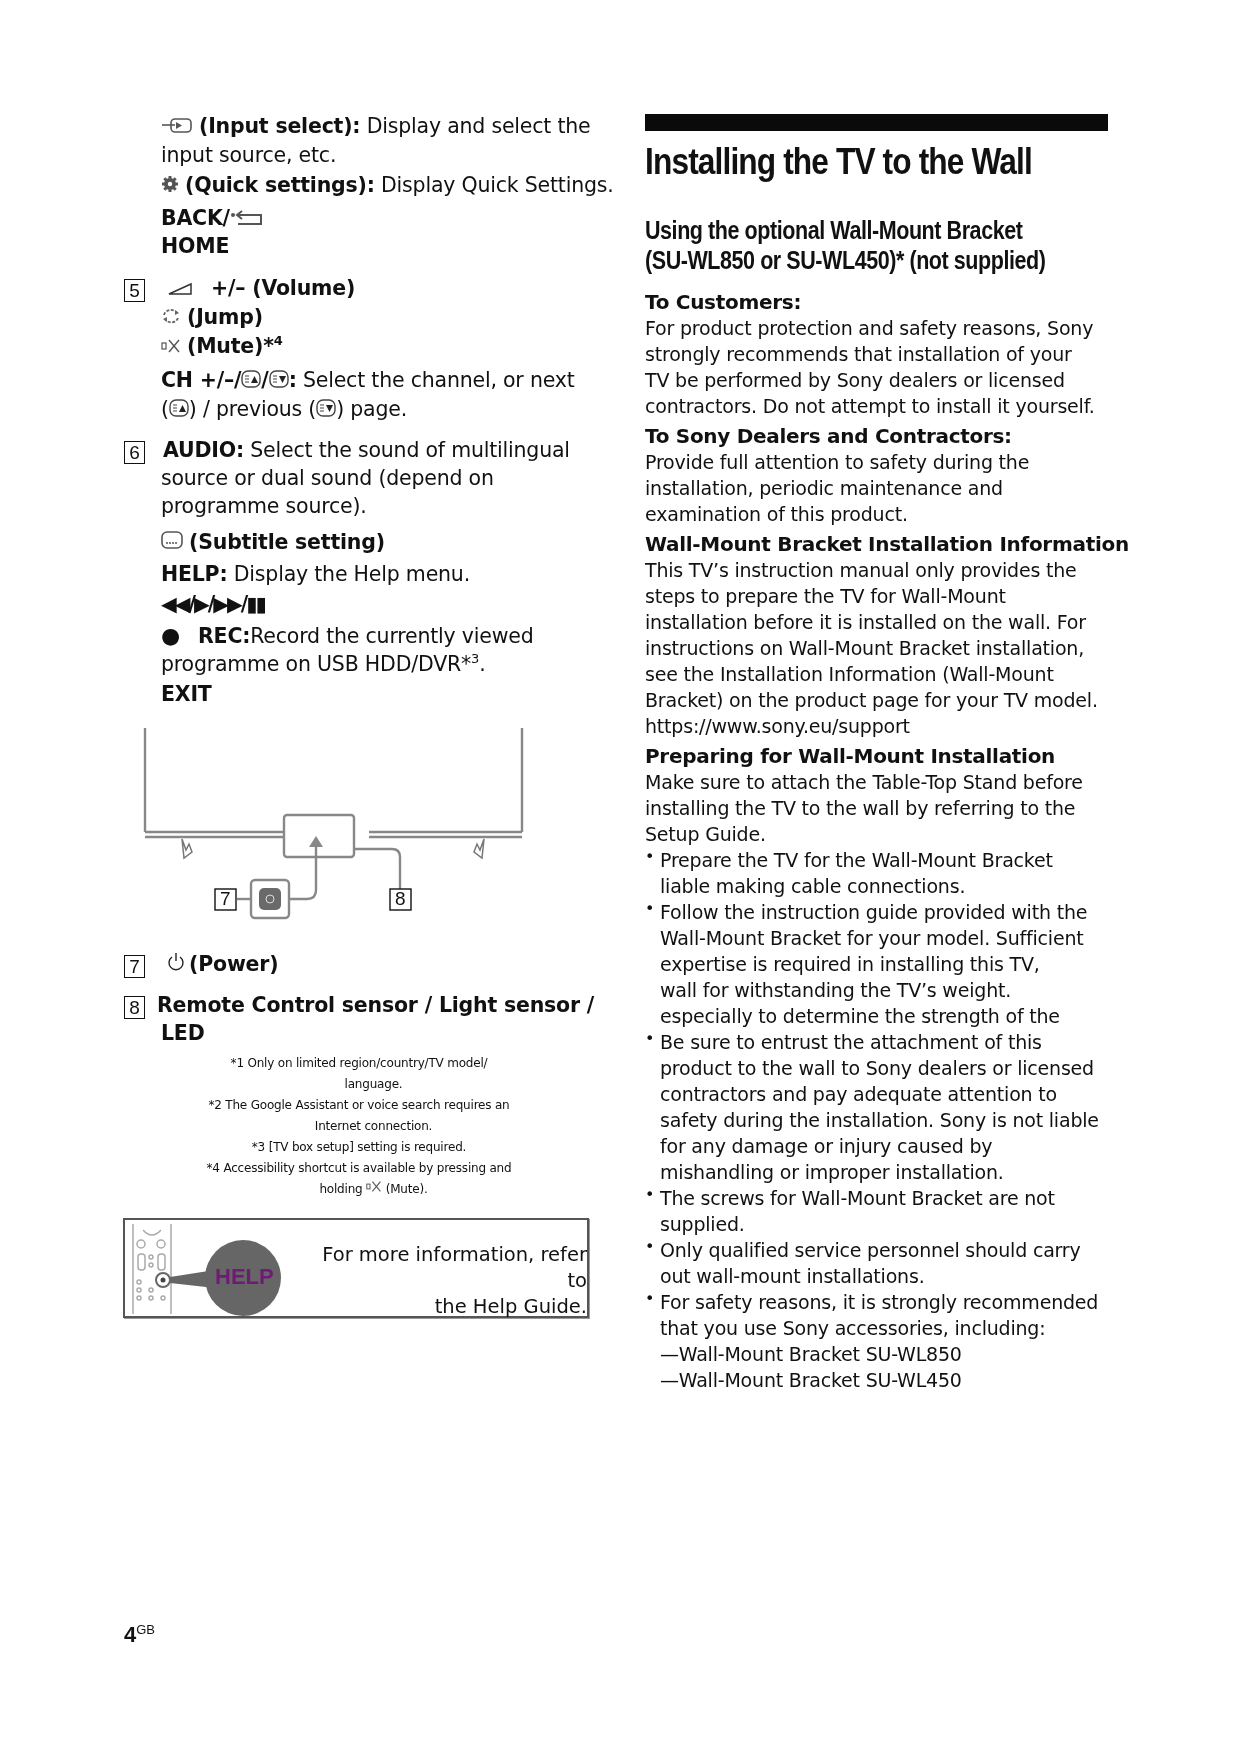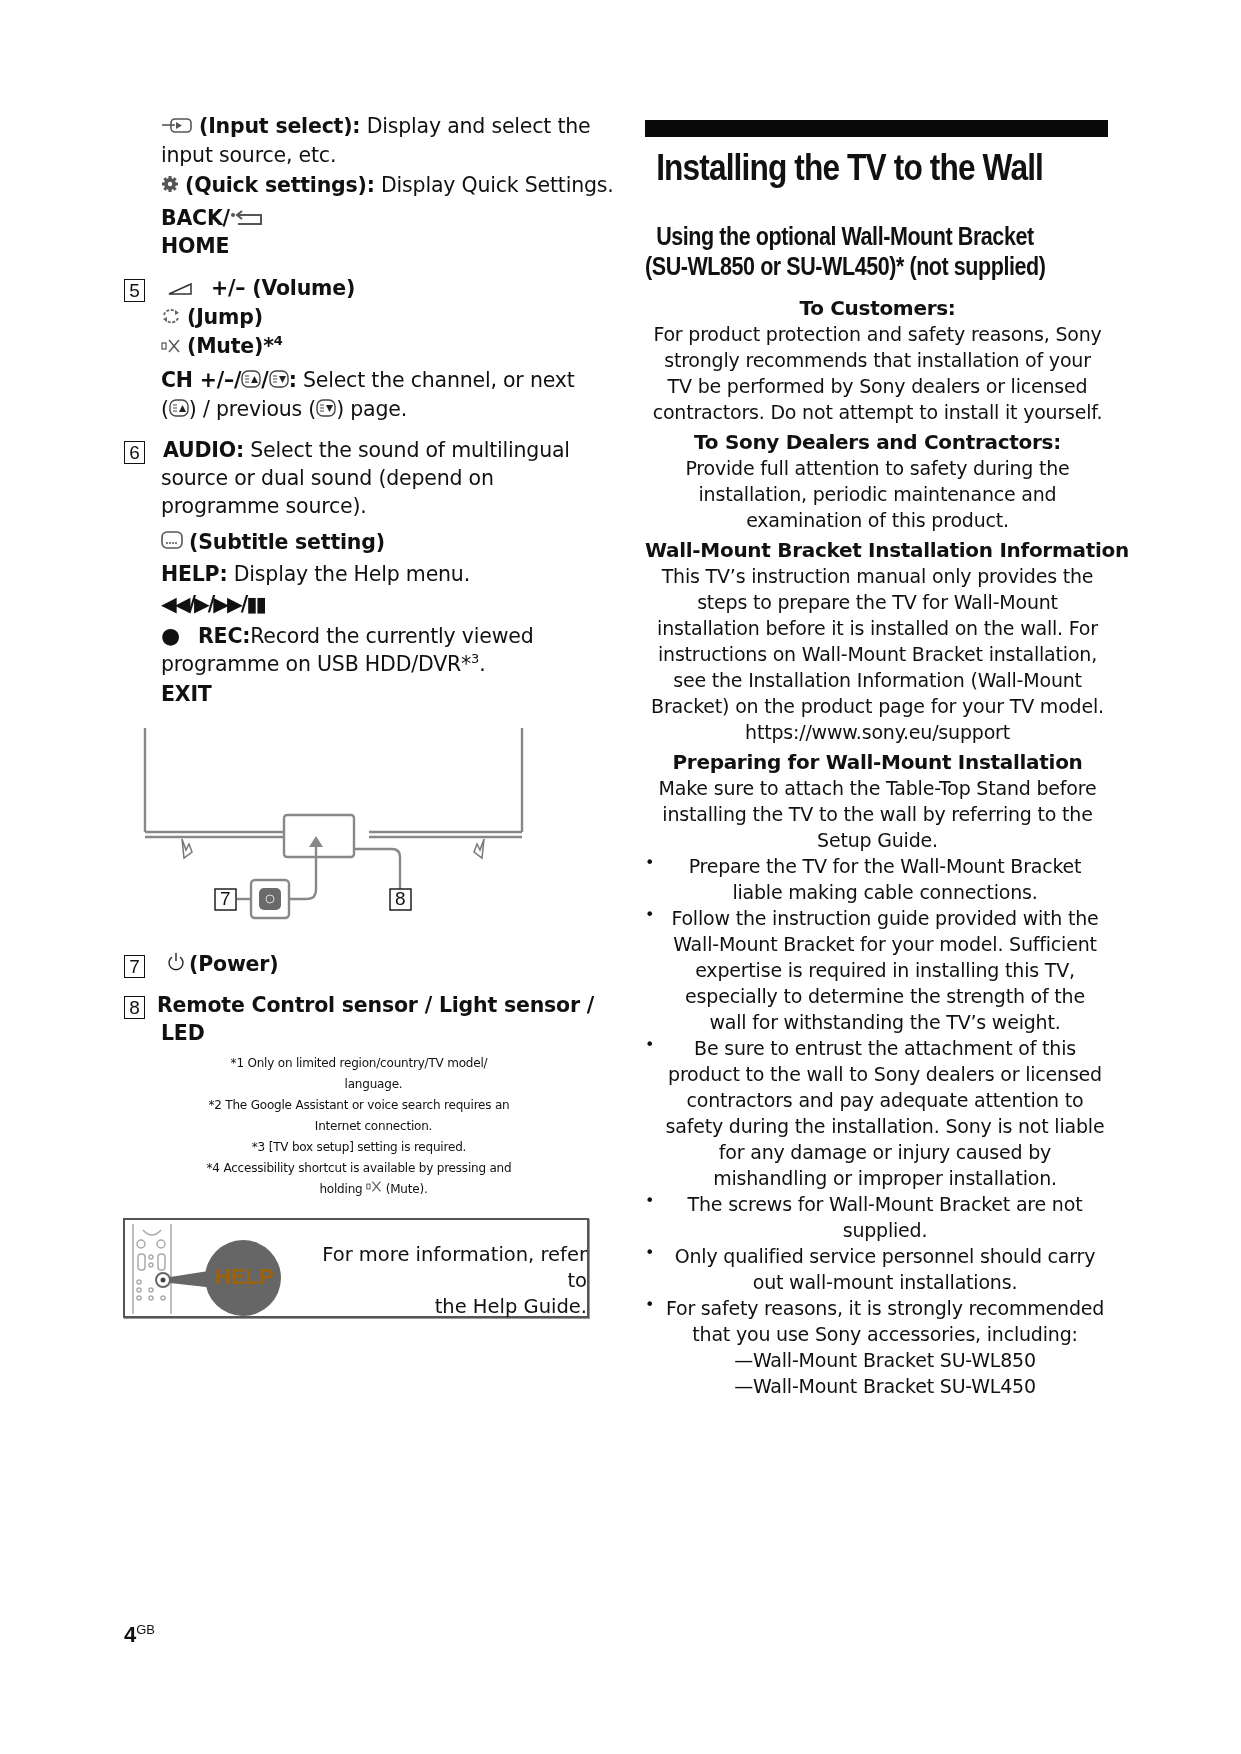"Installing the TV to the" .col-right { text-align: center -> none; top: 120px -> 114px }
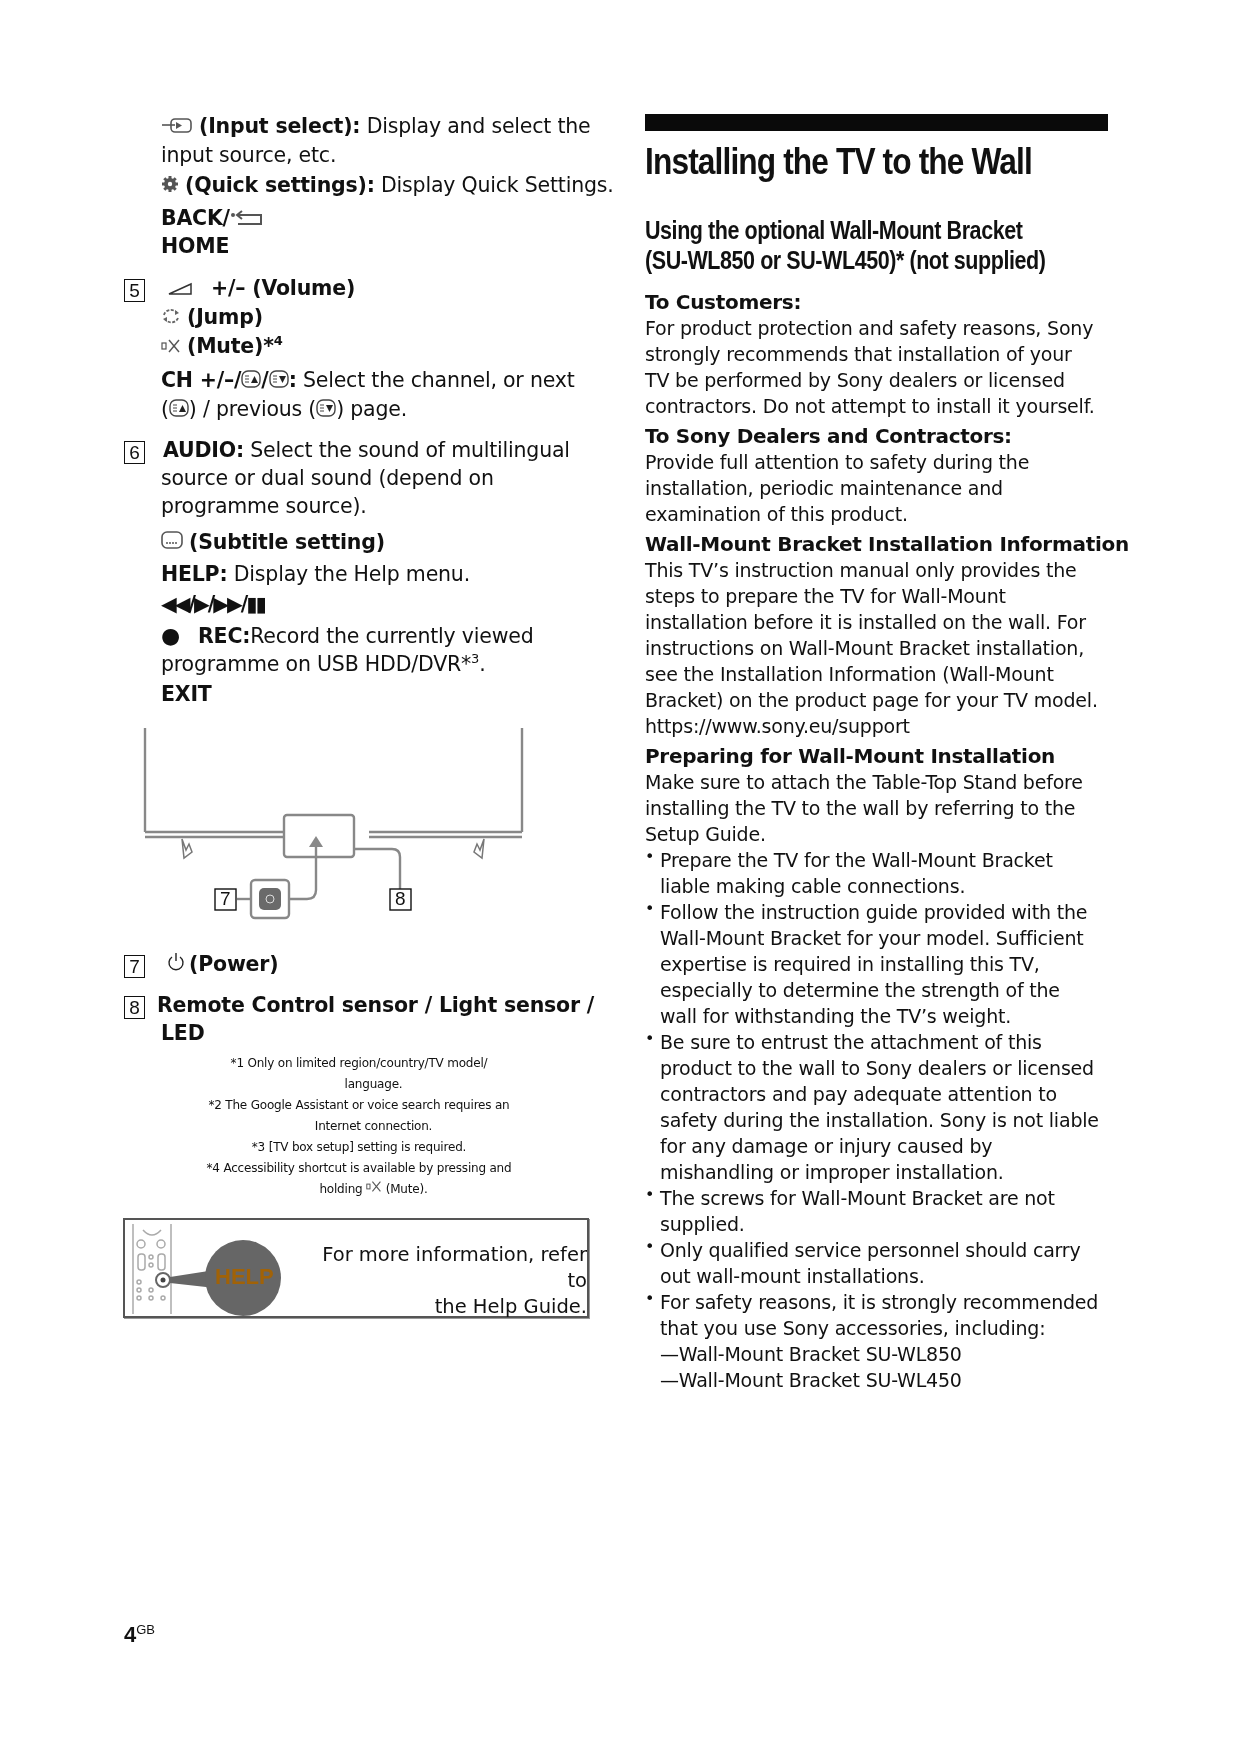"especially to determine the strength" div.rt { order: before "wall for withstanding the TV’s" -> after "wall for withstanding the TV’s" }
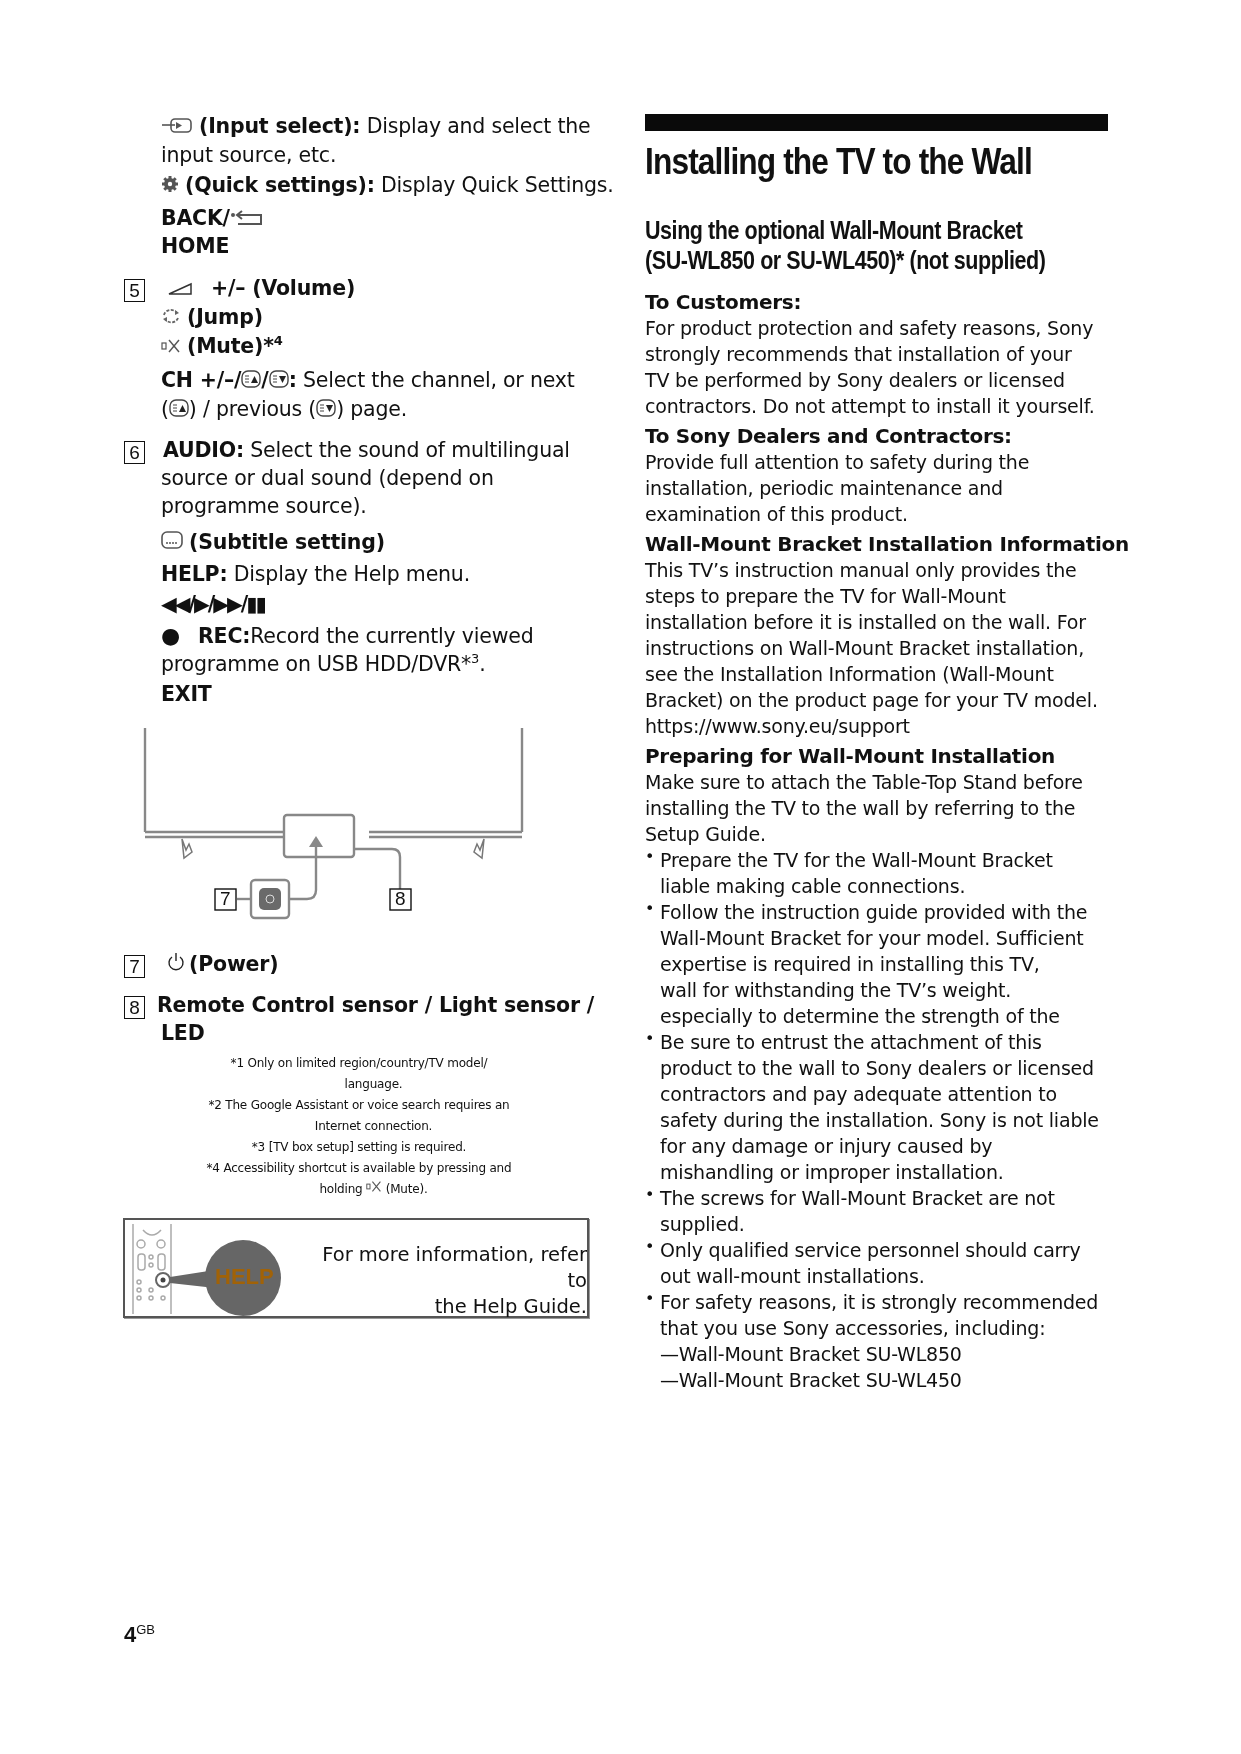"HELP" span { color: #a16207 -> #701a75 }
